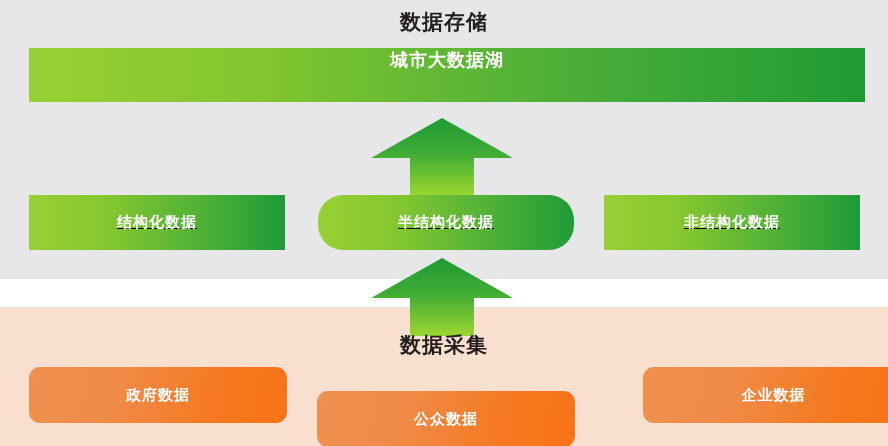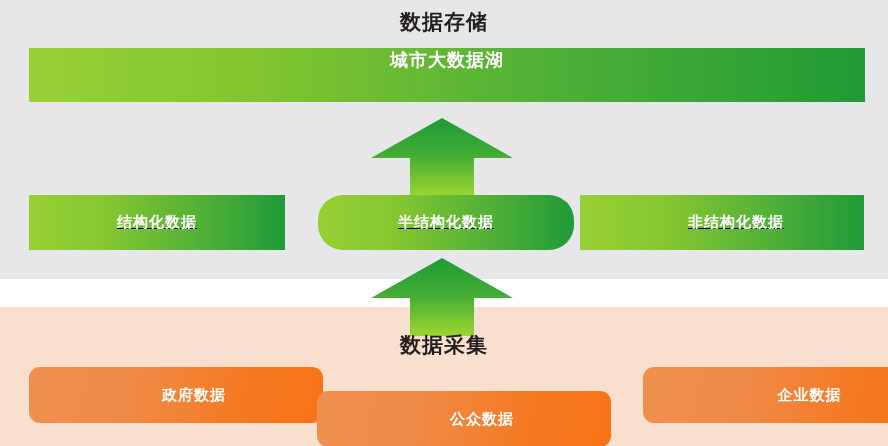"非结构化数据" #green-box-2 { left: 580px -> 604px; padding-left: 28px -> none }
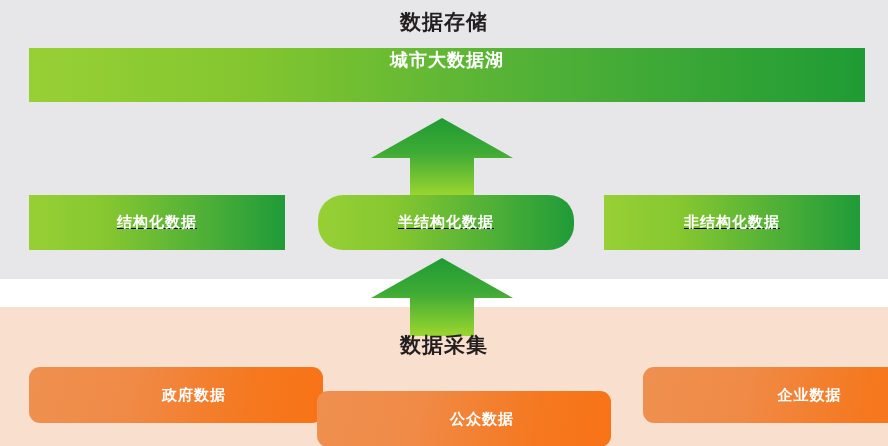"政府数据" .orange-box { padding-left: 36px -> none }
